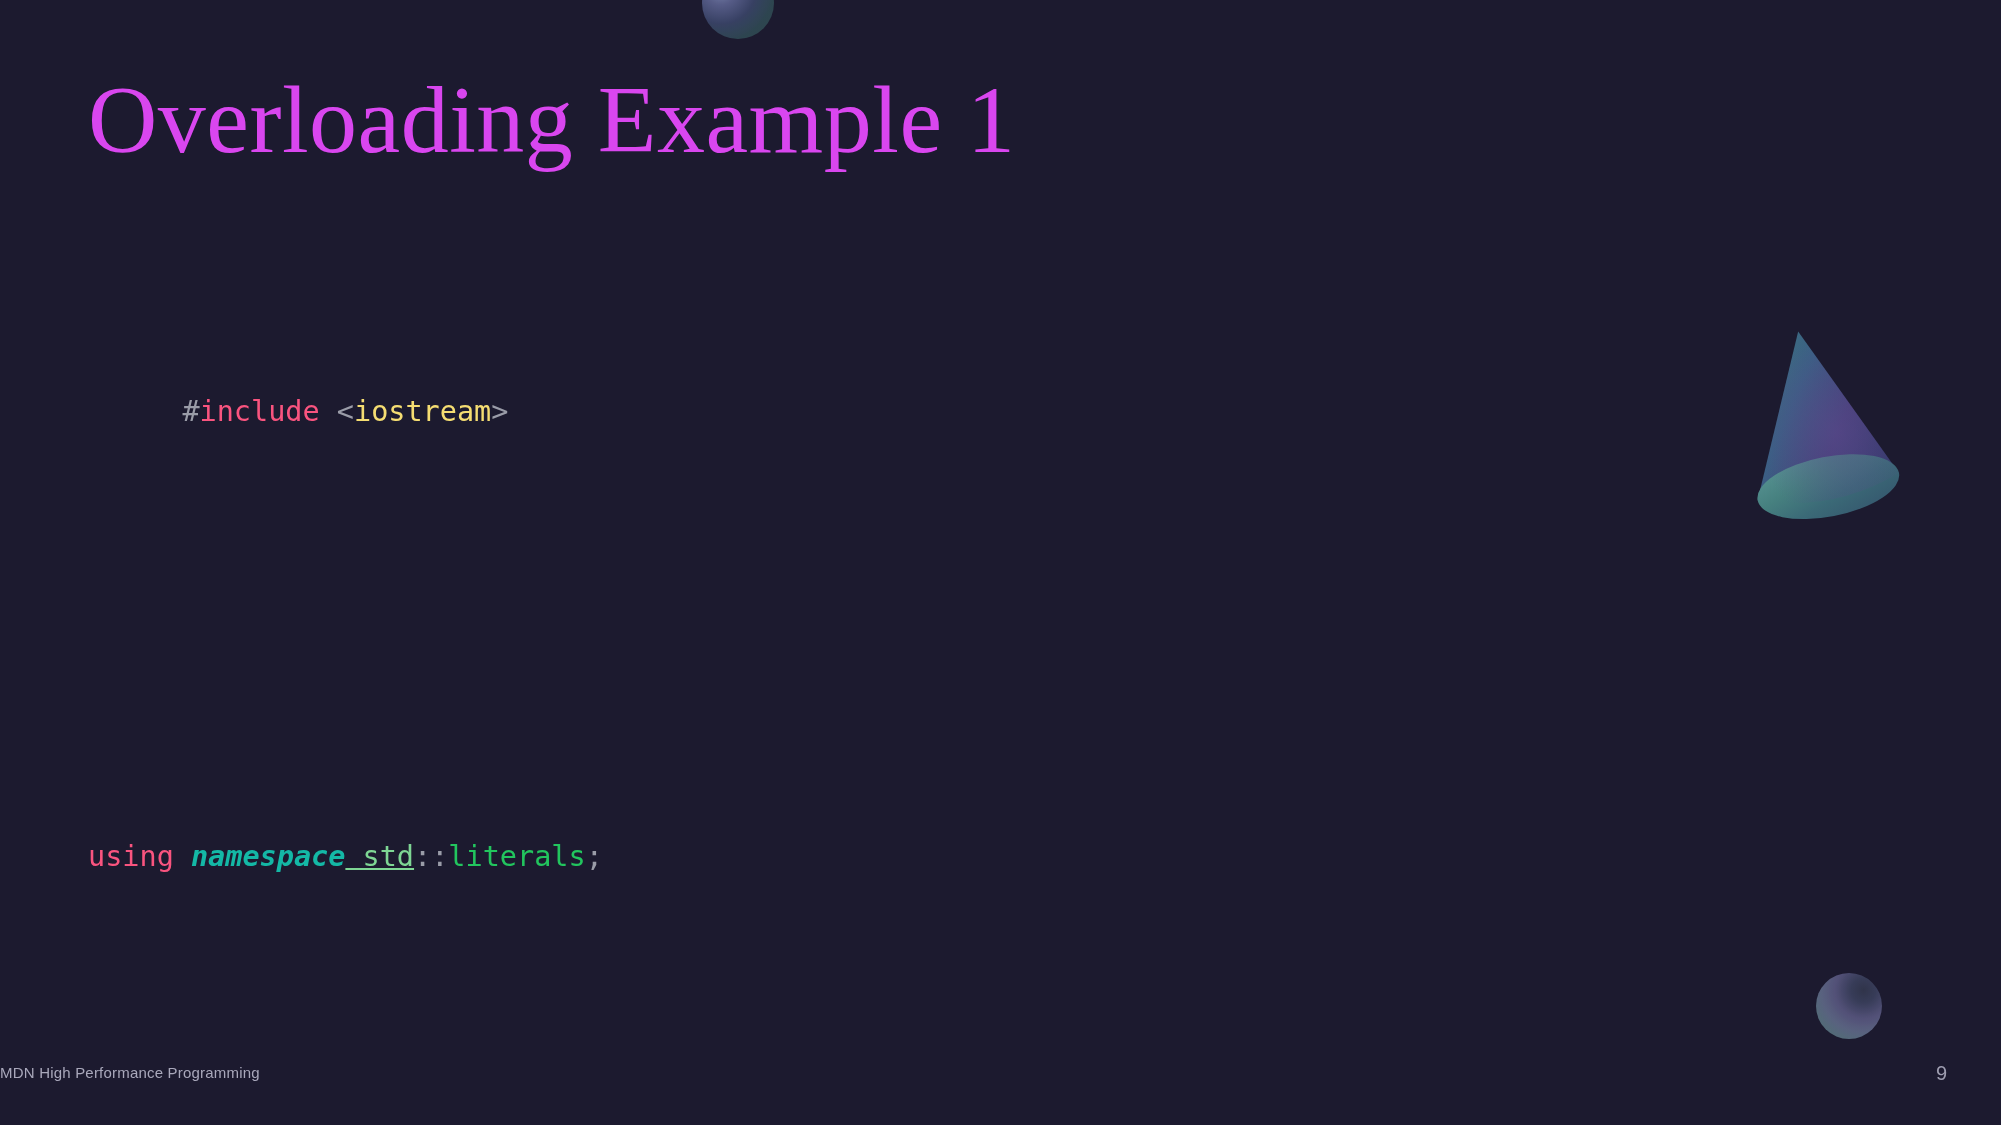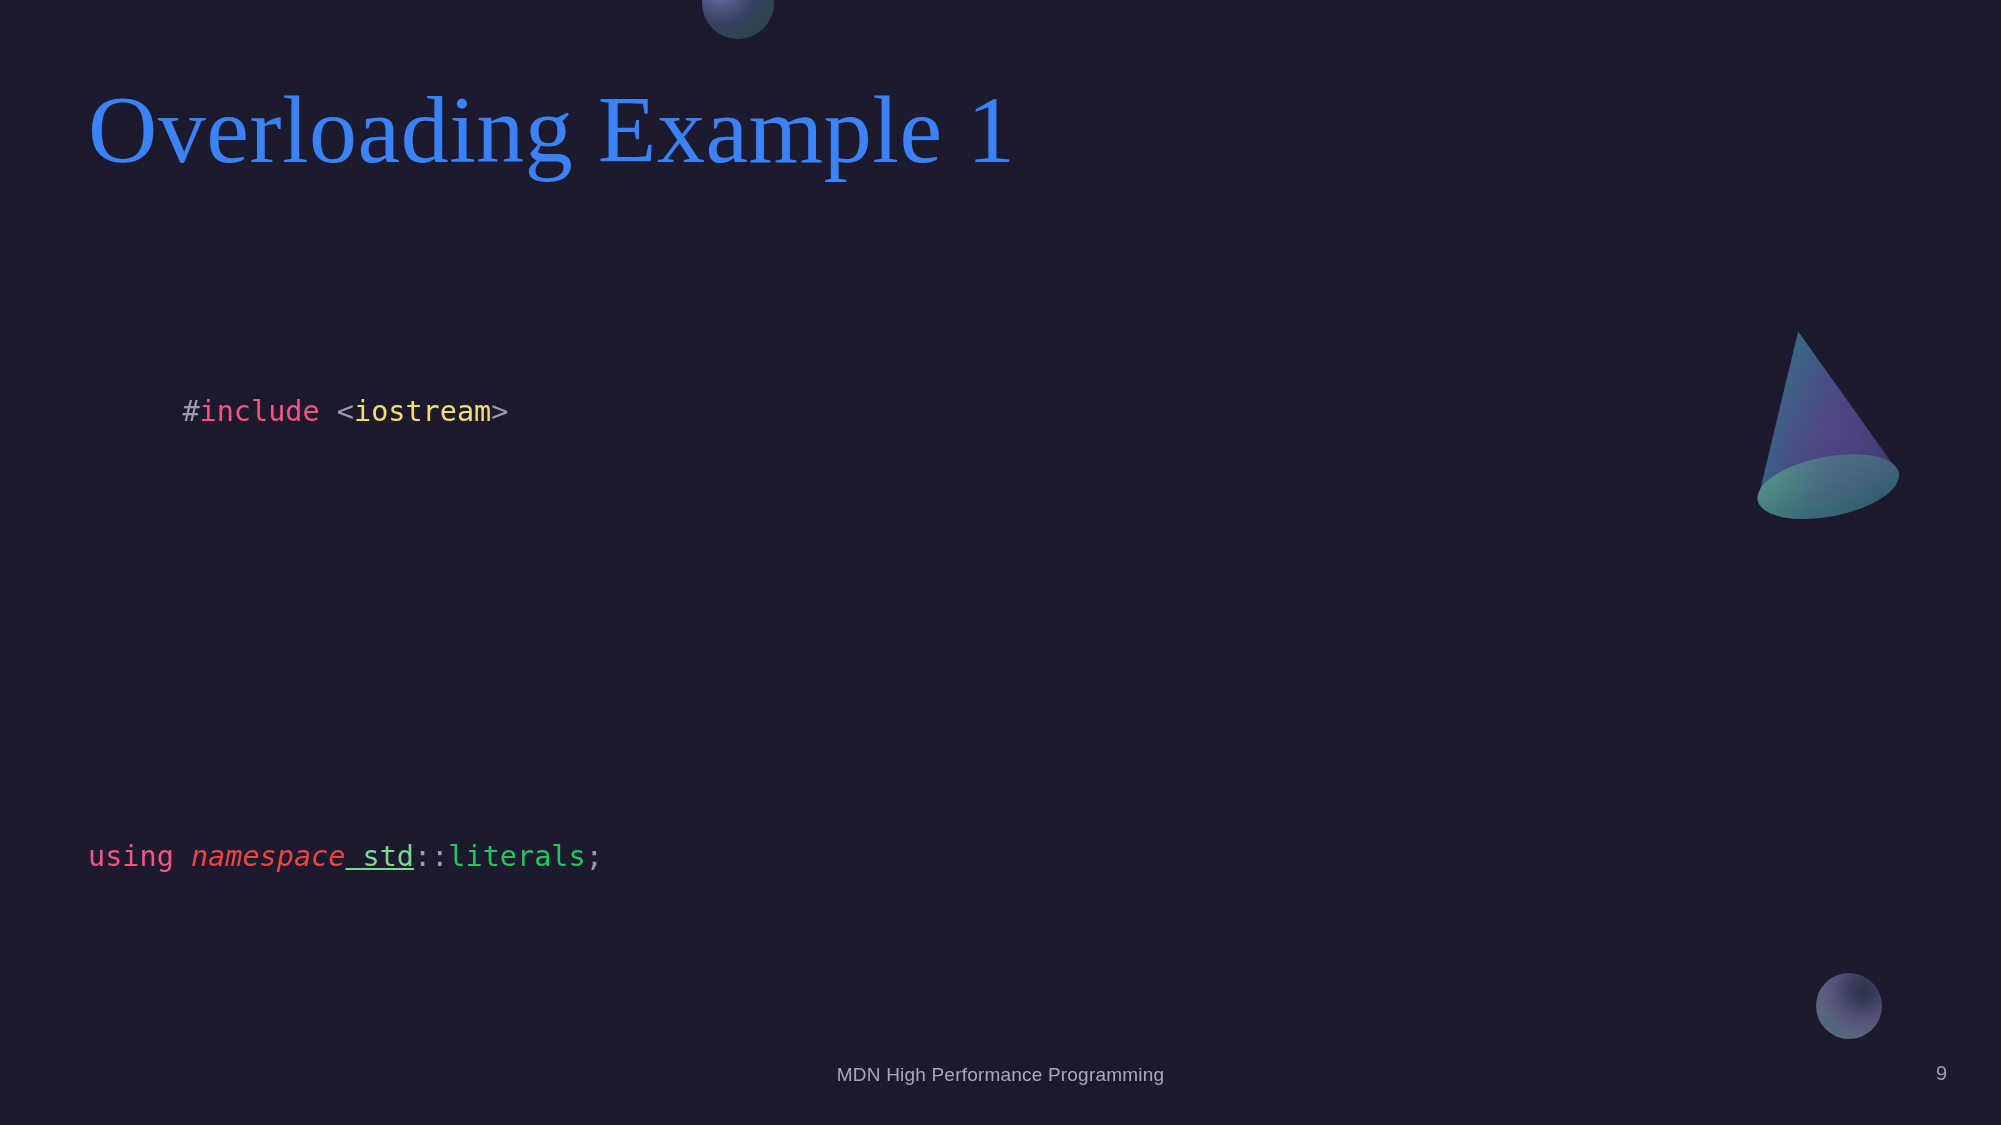"Overloading Example 1" .title { color: #3b82f6 -> #d946ef; top: 80px -> 70px }
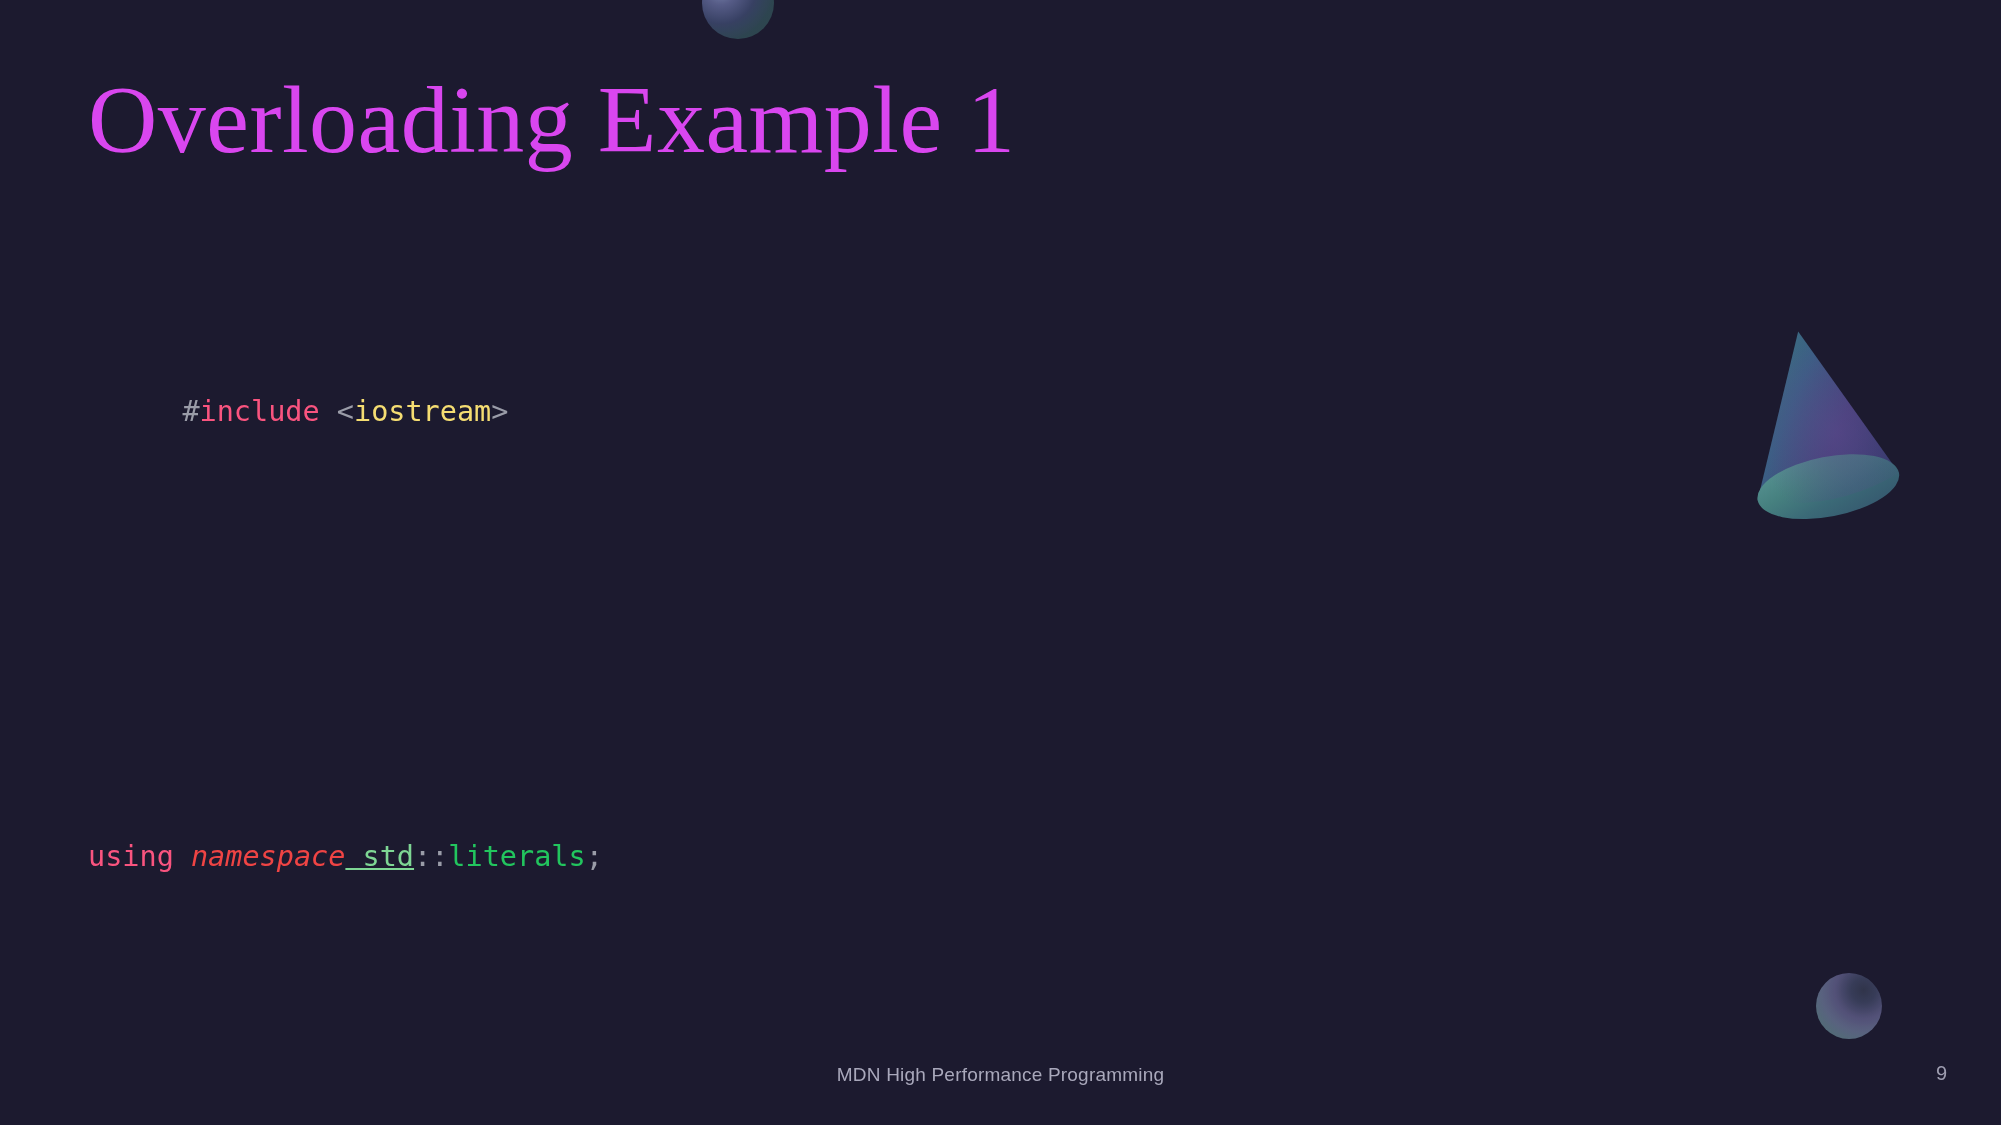"namespace" .t-cyan { color: #ef4444 -> #14b8a6; font-weight: none -> bold }
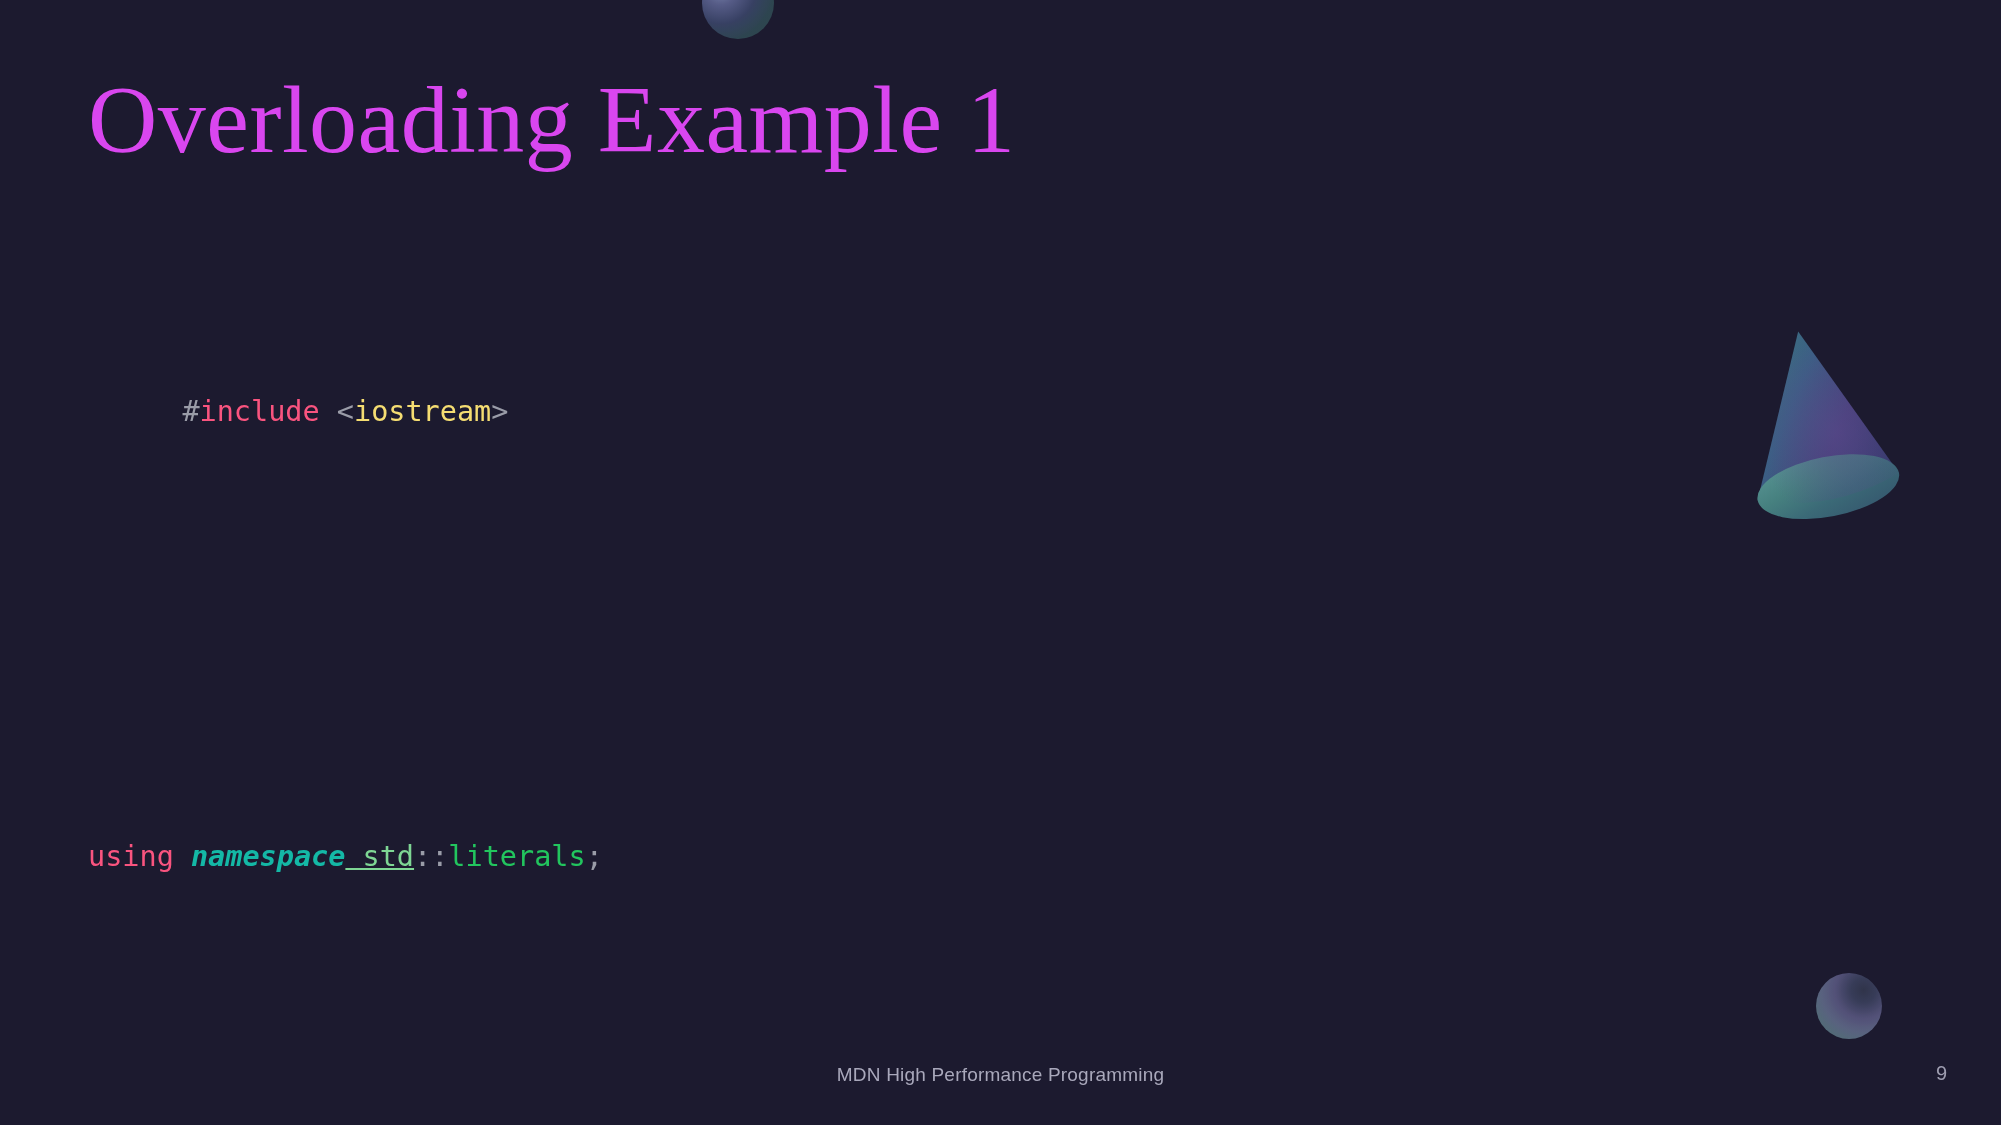"MDN High Performance Programming" .footer-title { font-size: 19px -> 15px; text-align: center -> left }
